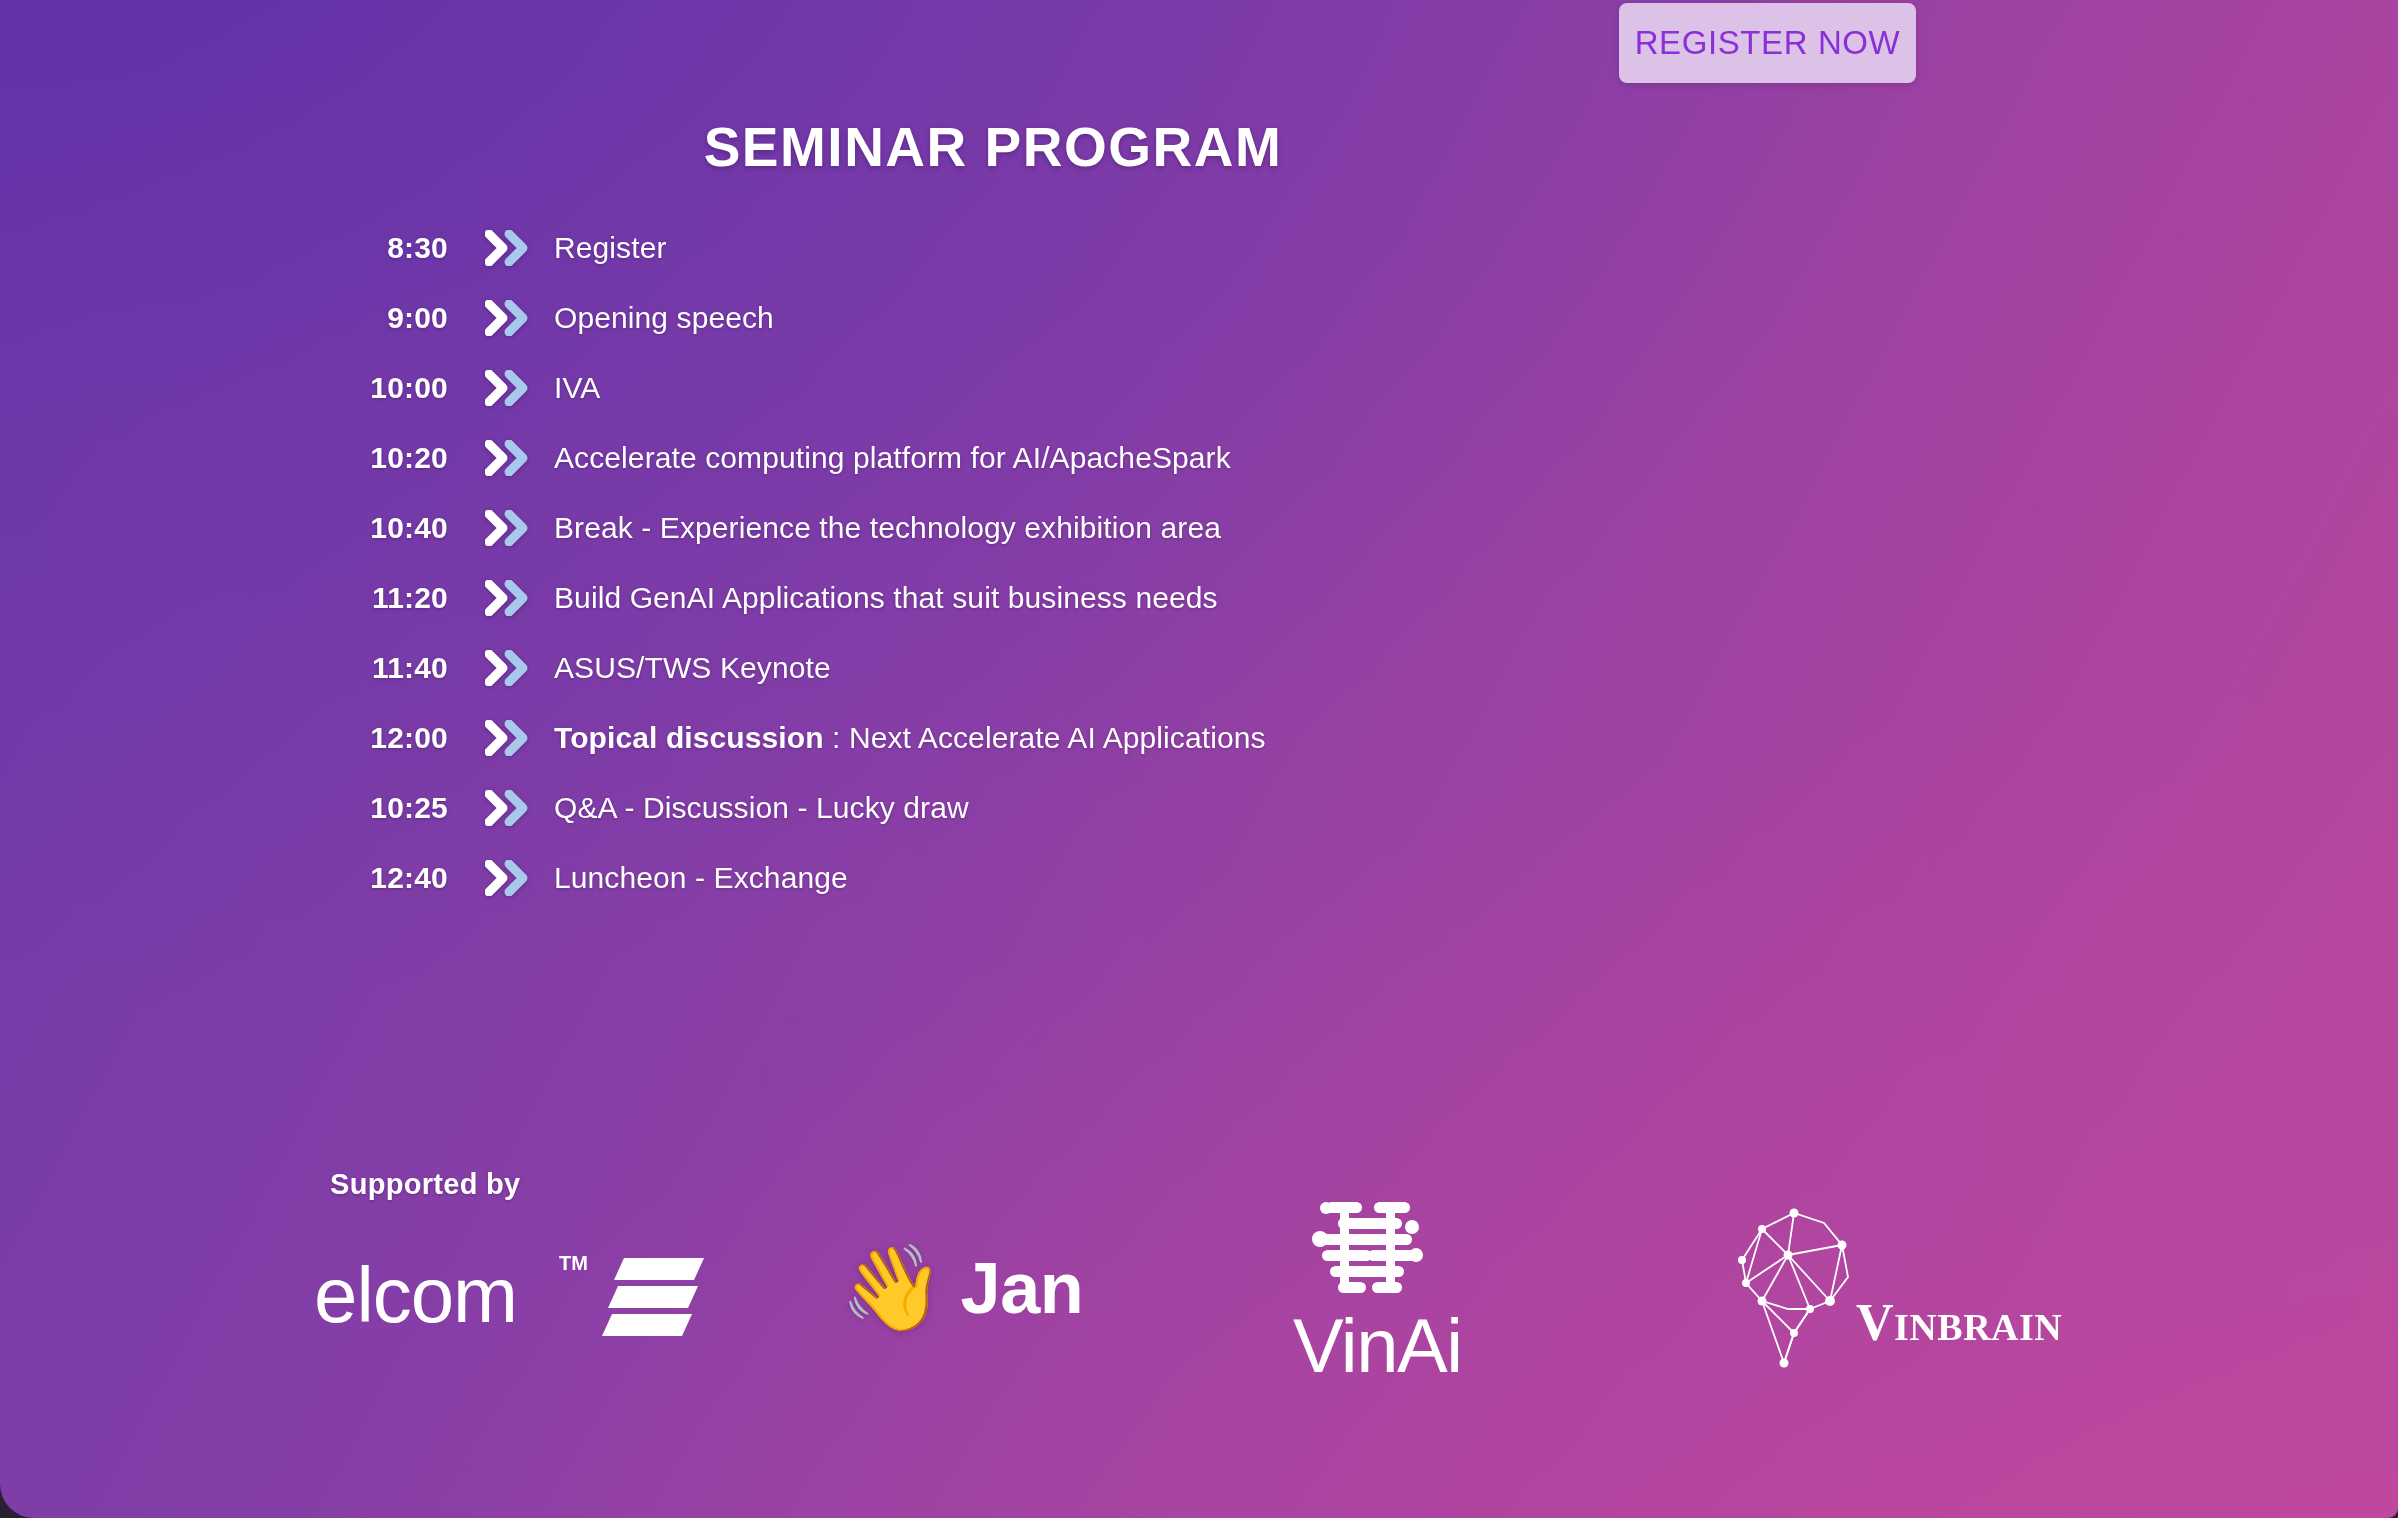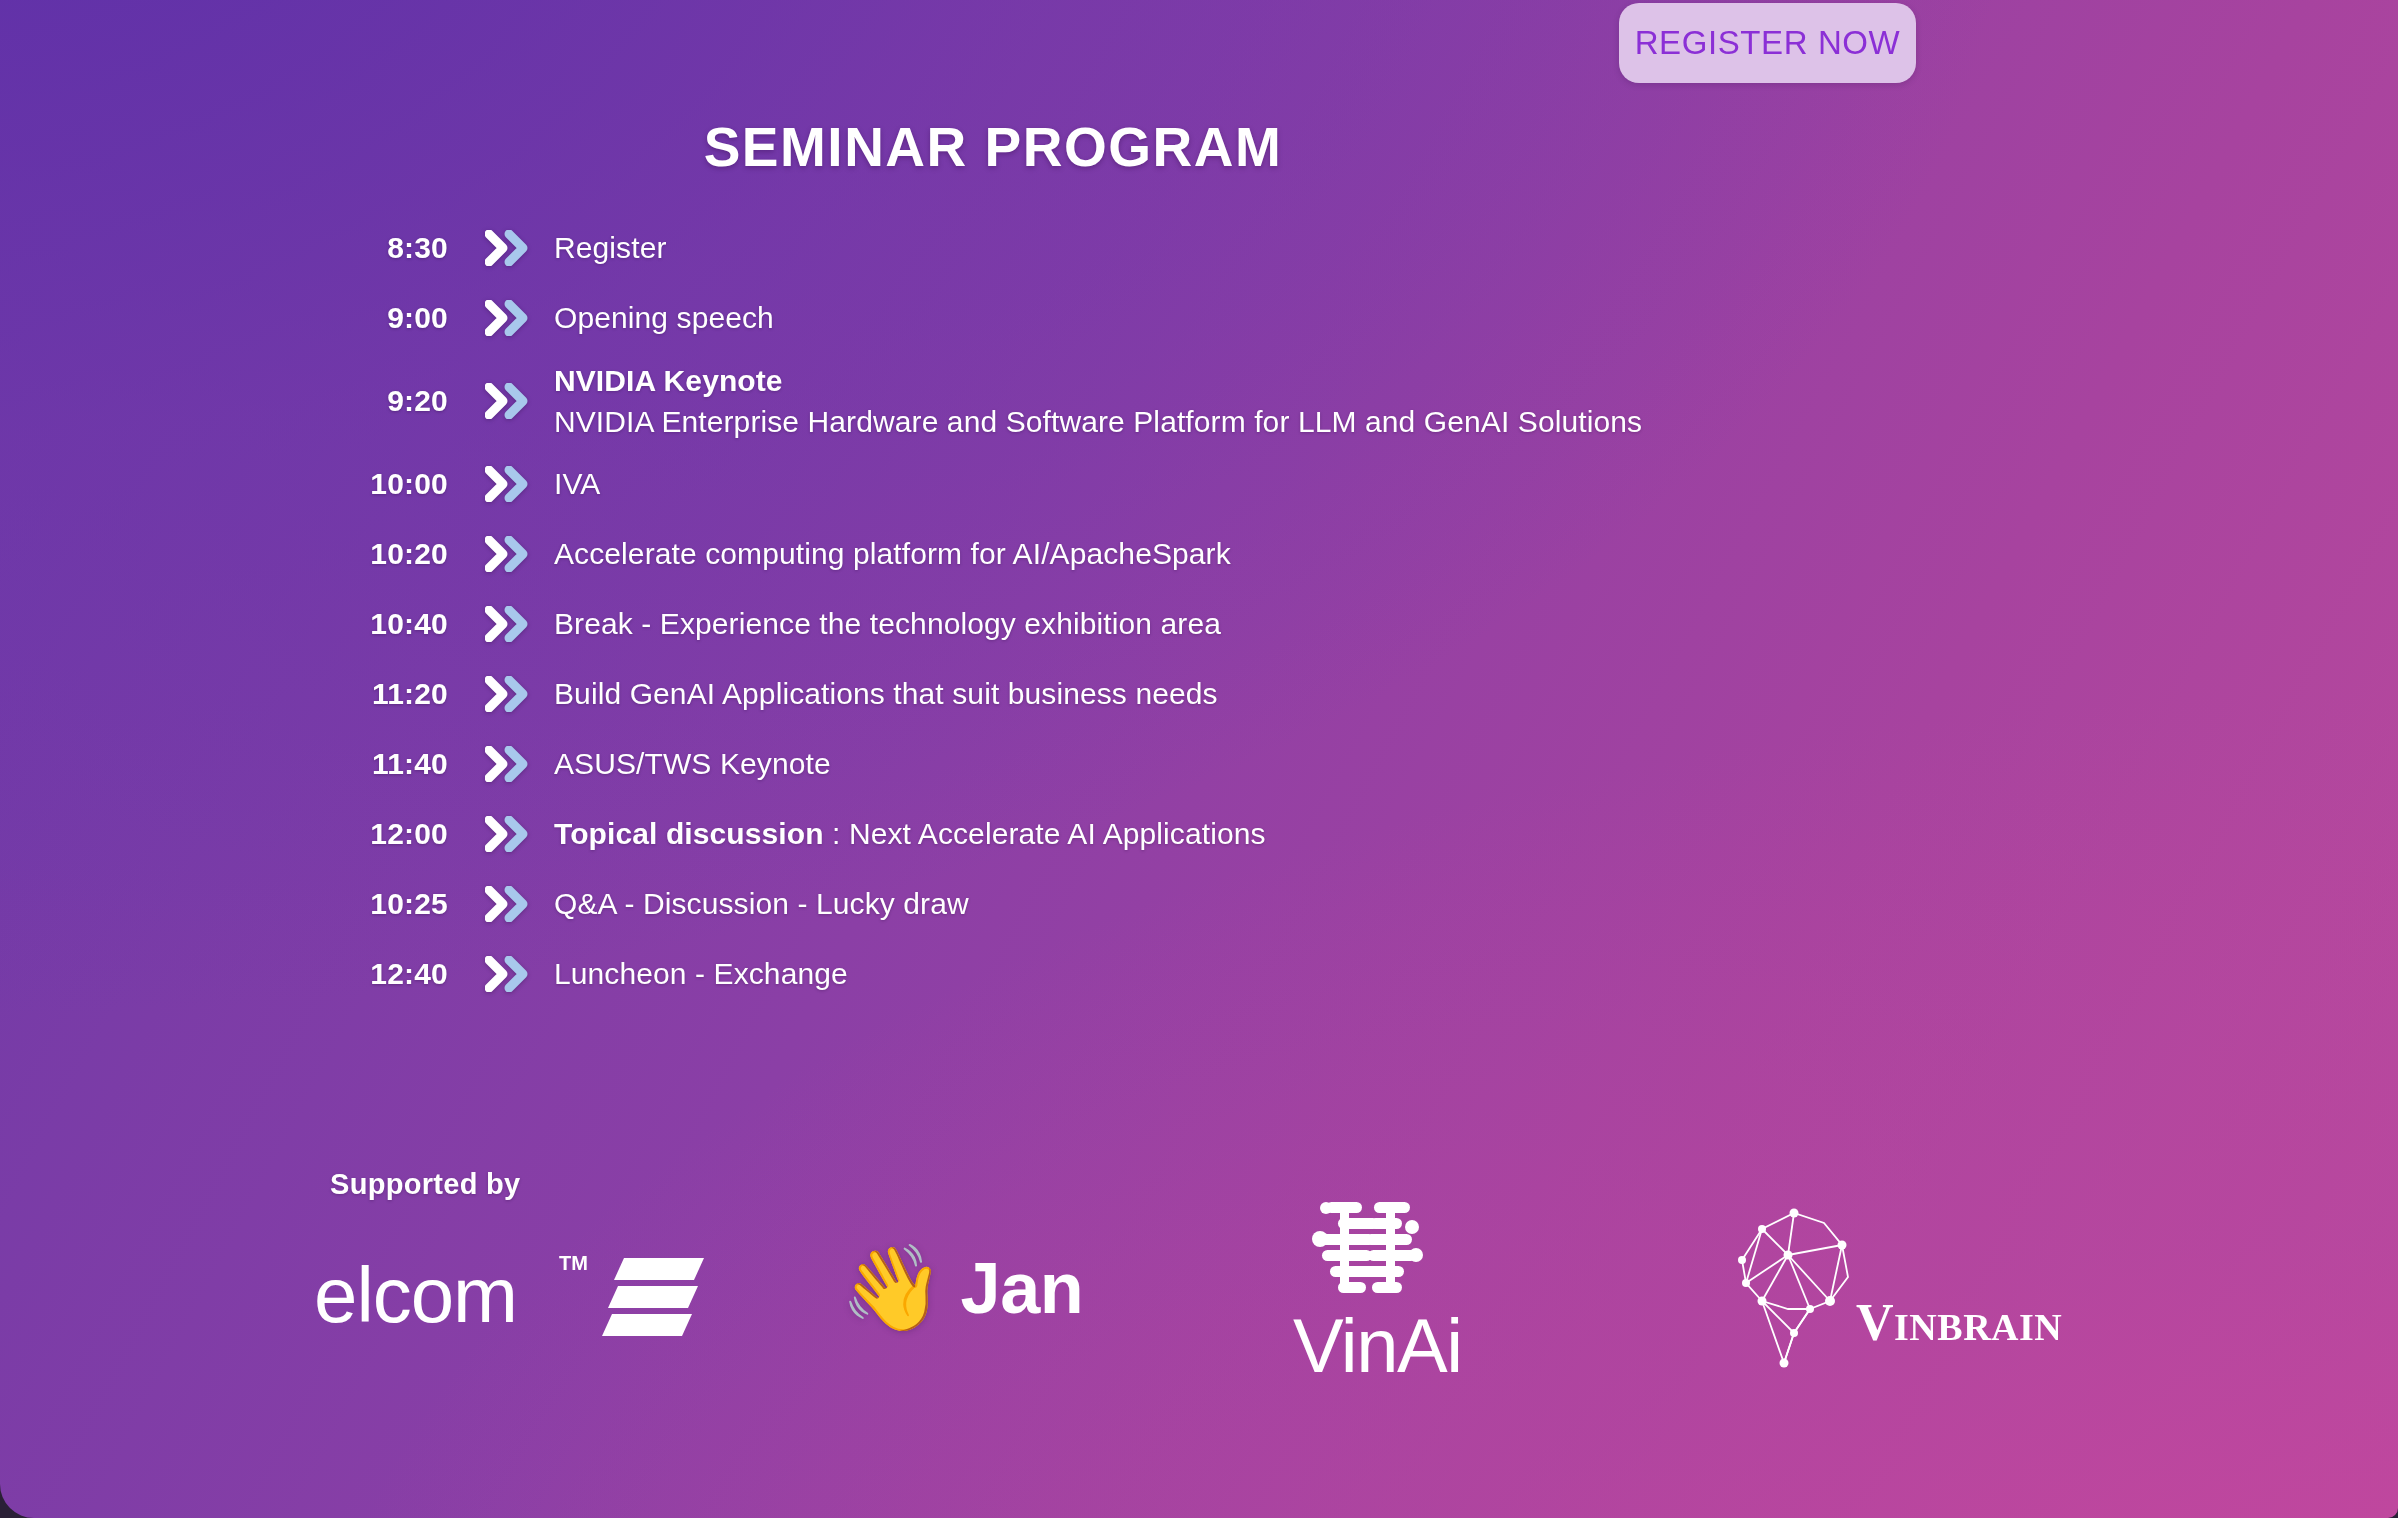"REGISTER NOW" .register-btn { border-radius: 20px -> 8px }
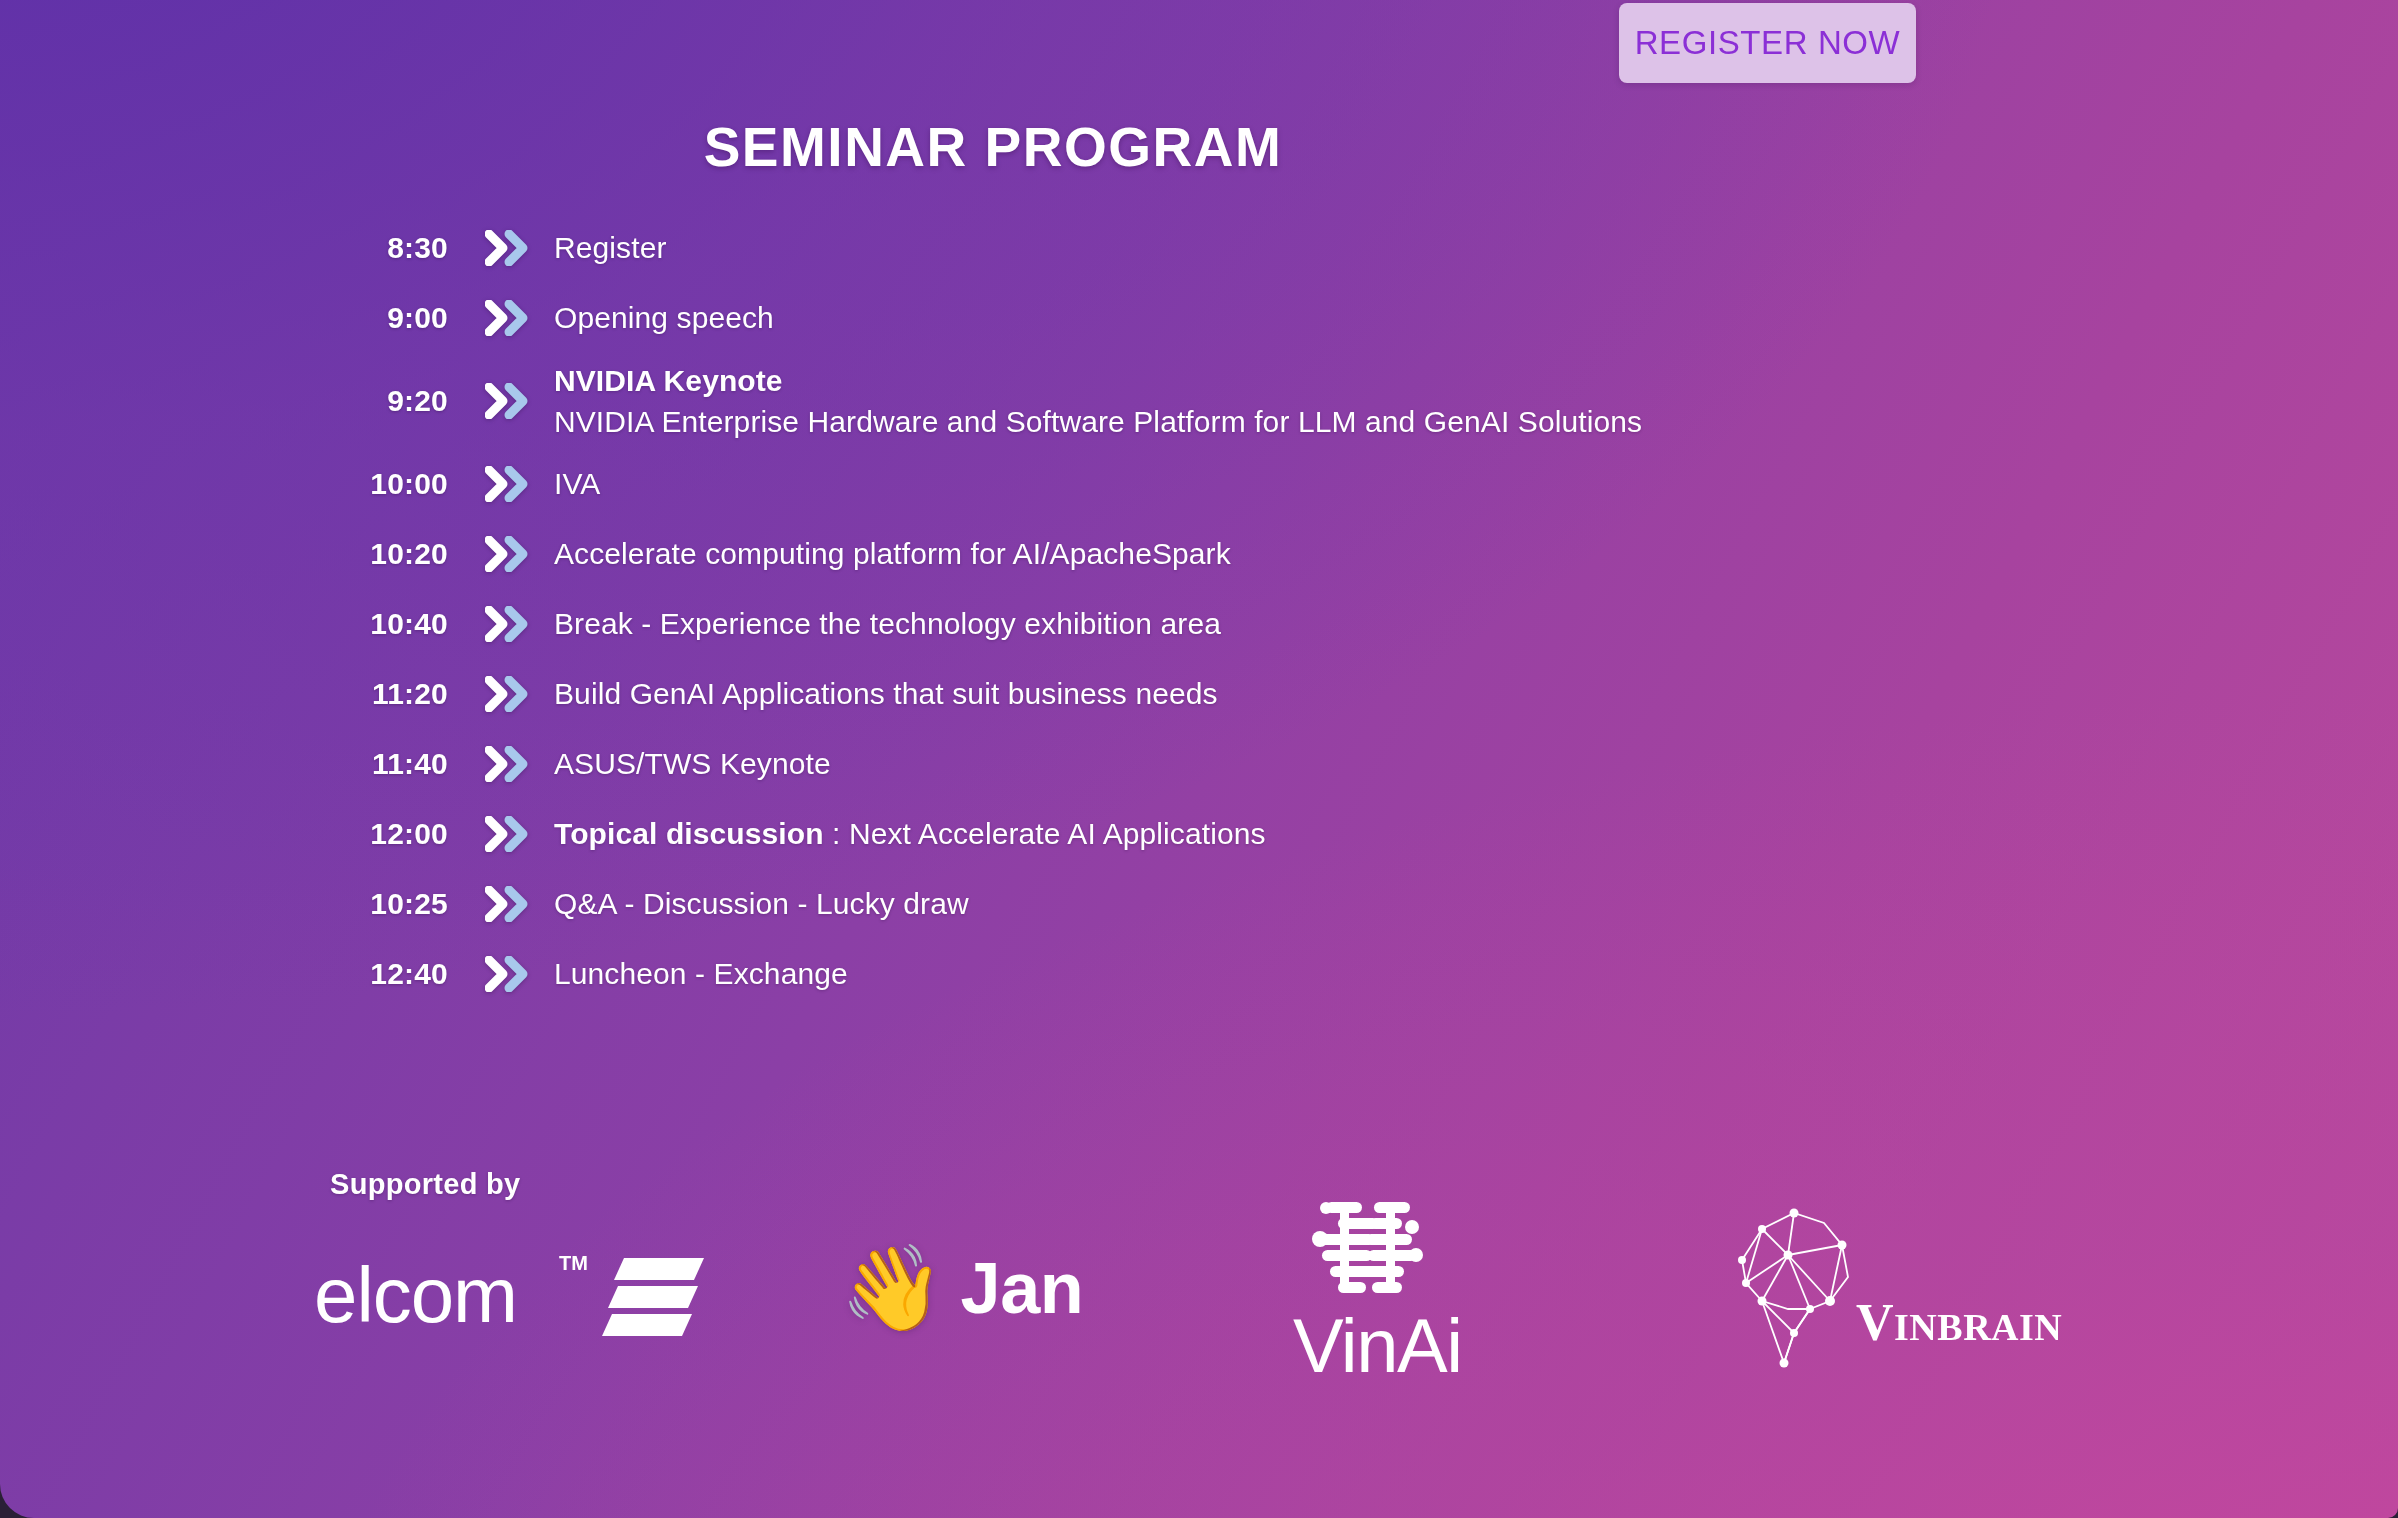"9:20" div.agenda-row { html: <div> <div>9:20</div> <div> <svg> <path></path> <path></path> </svg> </div> <div><span>NVIDIA Keynote</span><span>NVIDIA Enterprise Hardware and Software Platform for LLM and GenAI Solutions</span></div> </div> -> none }
